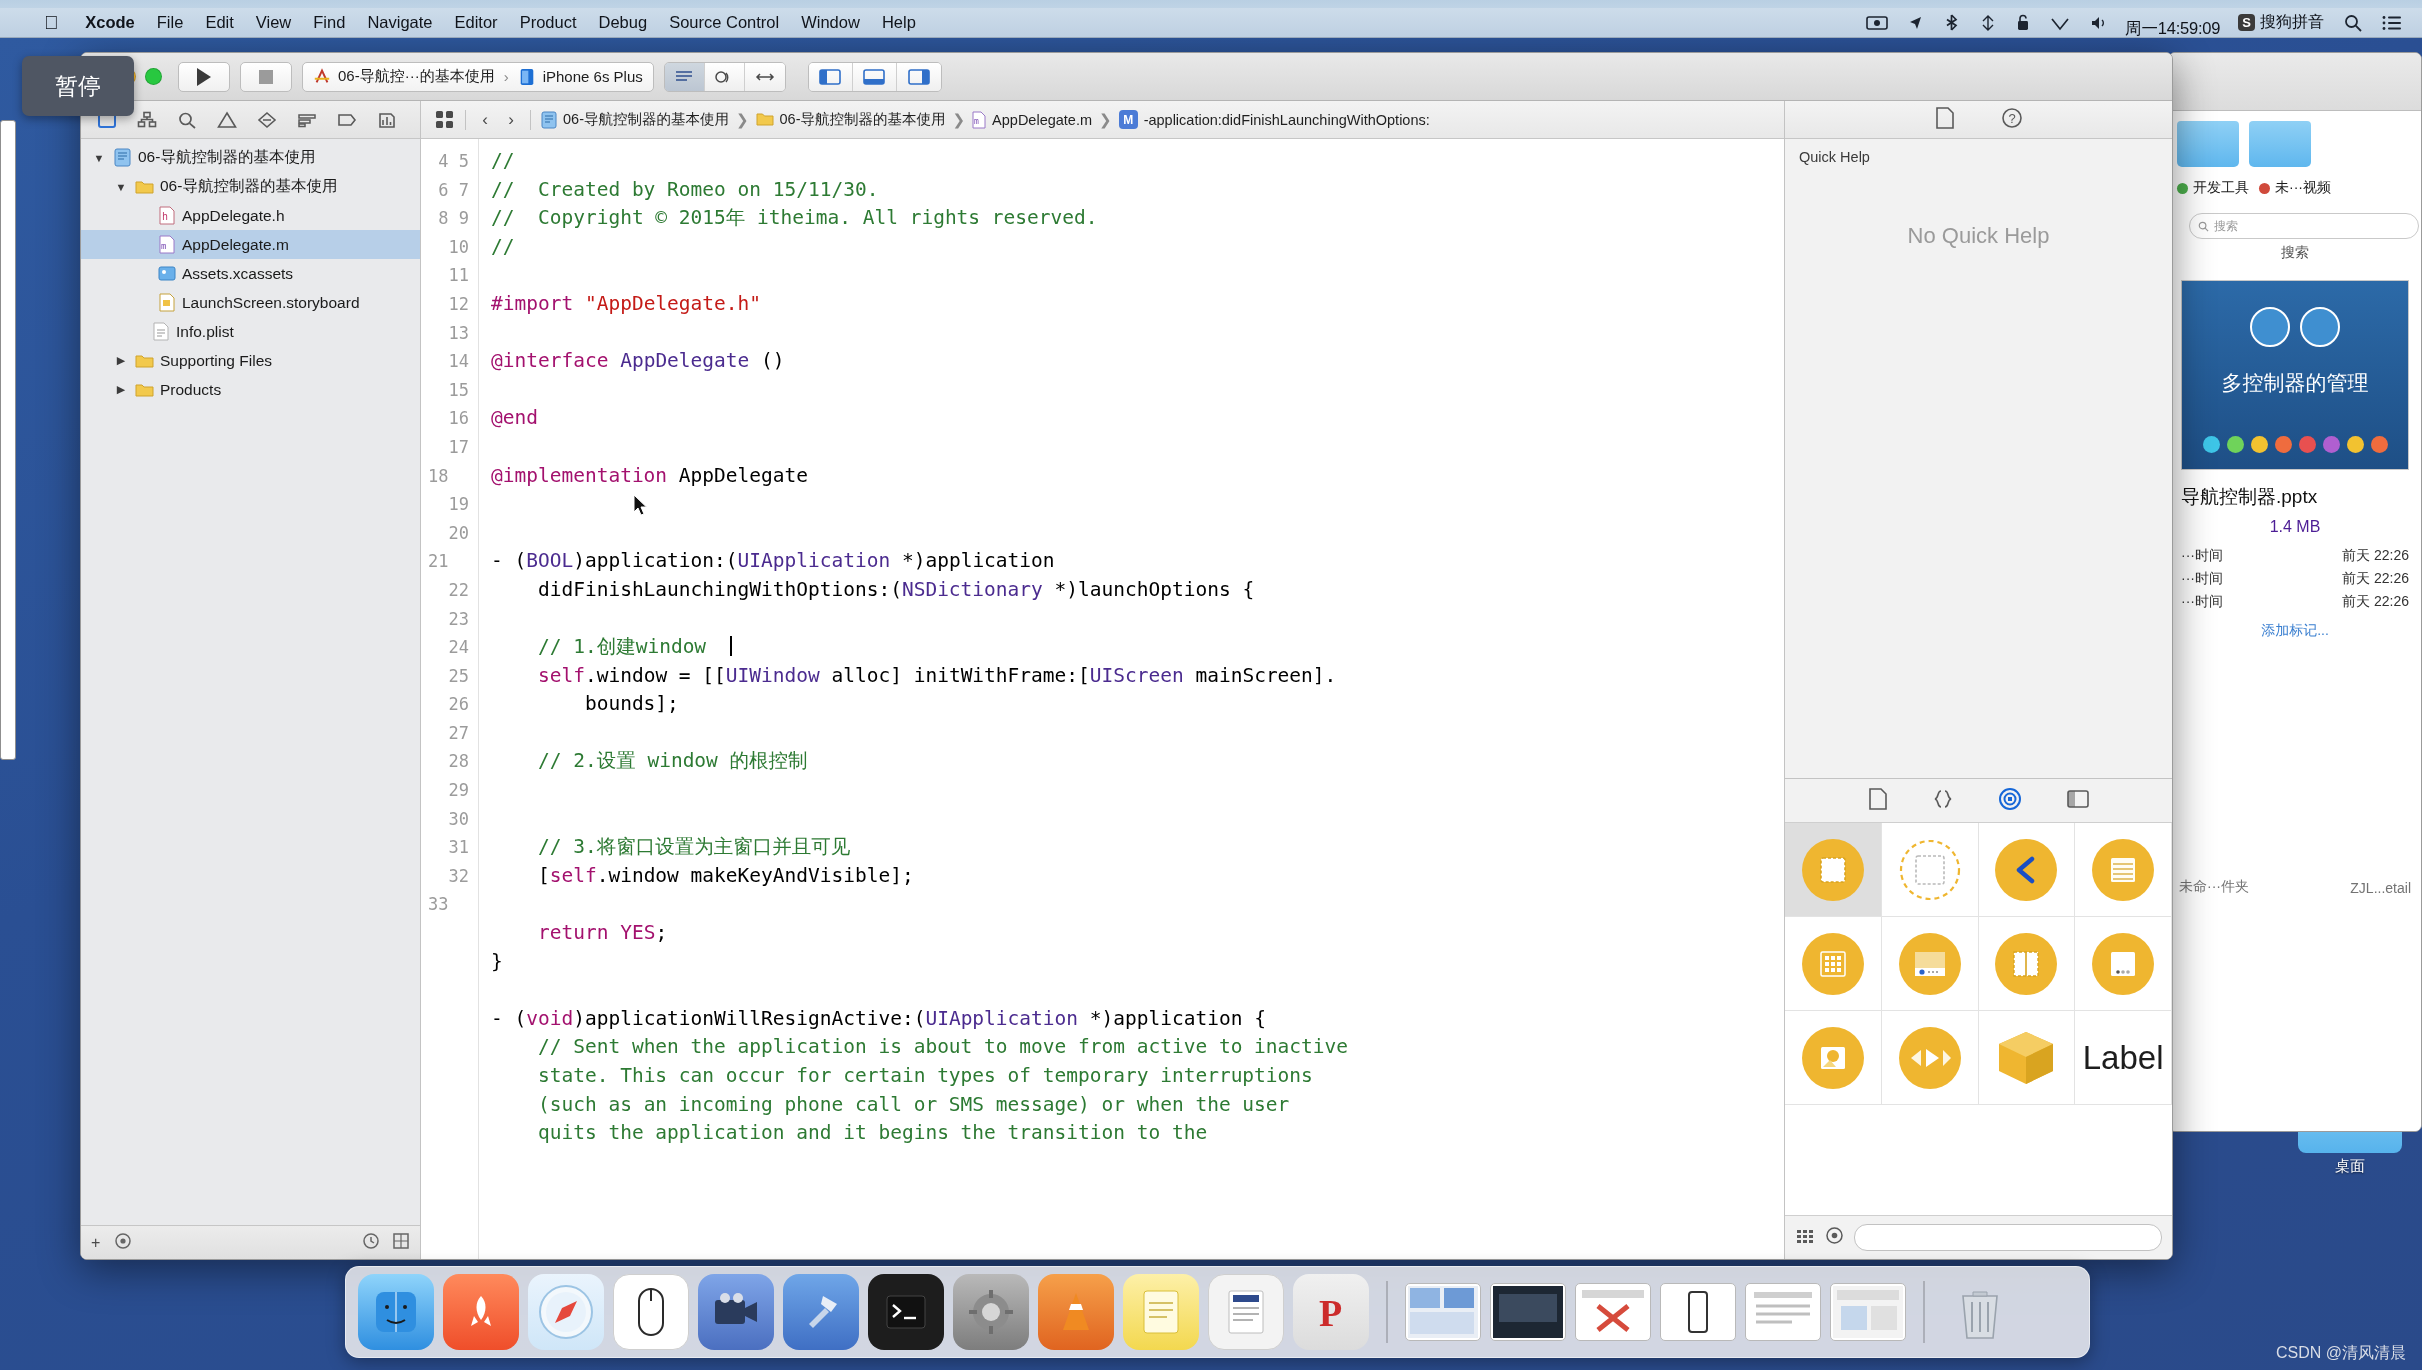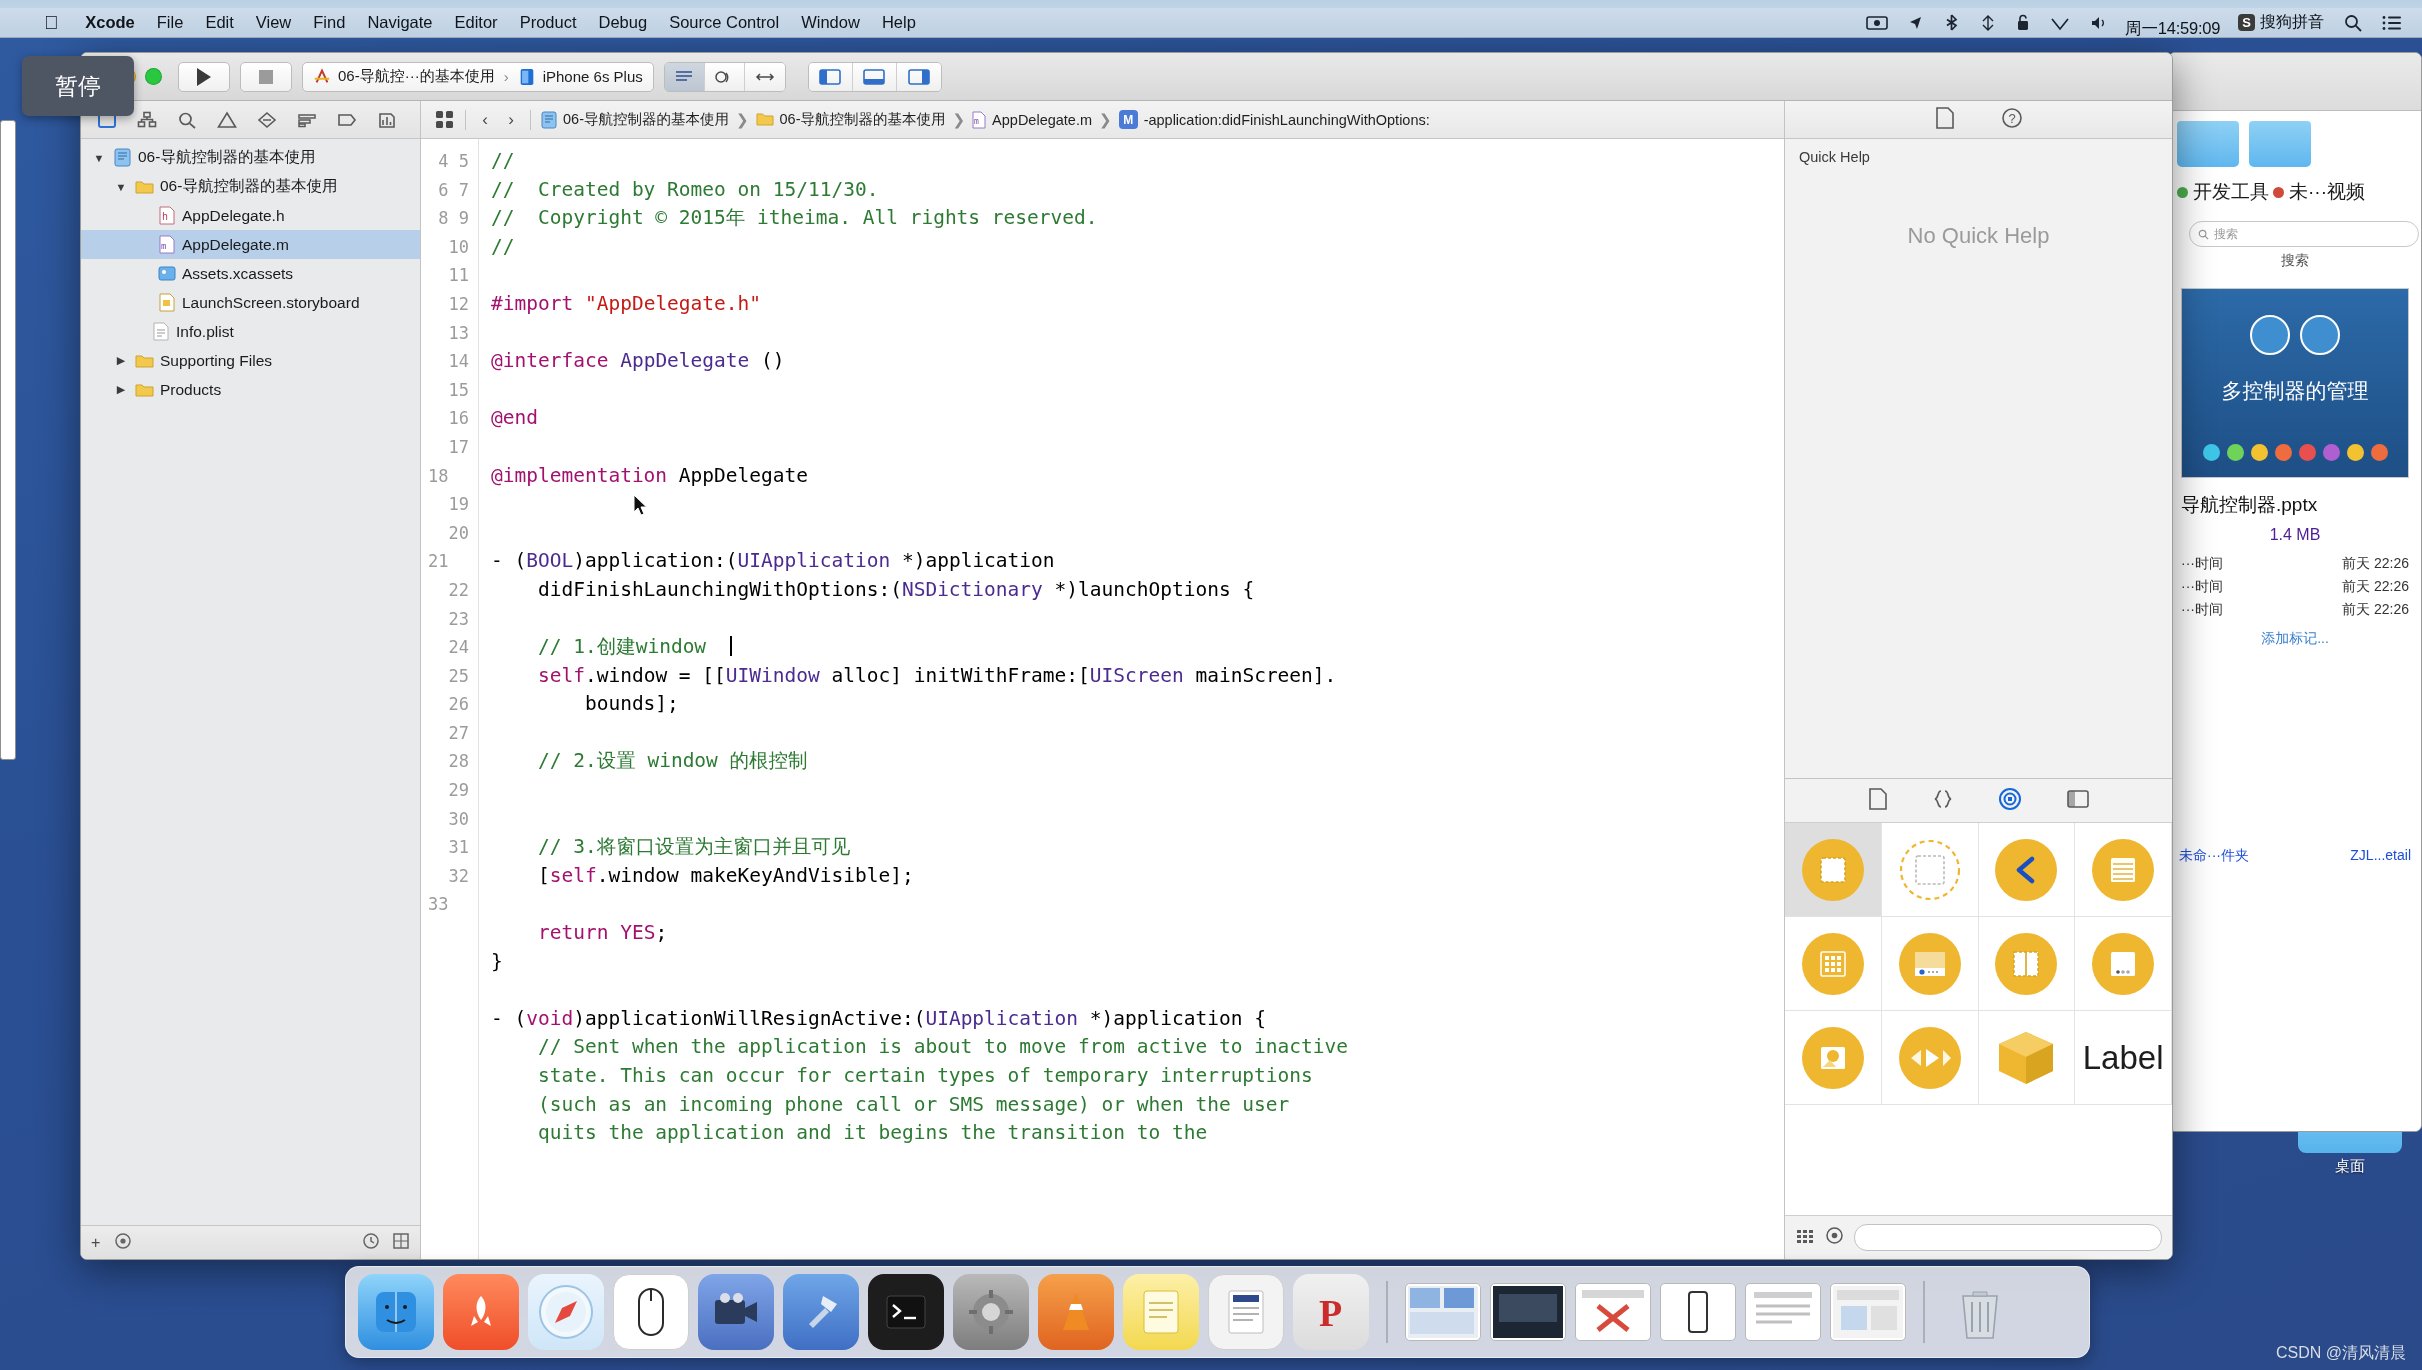"开发工具" div { font-size: 19px -> 14px; gap: 4px -> 10px }
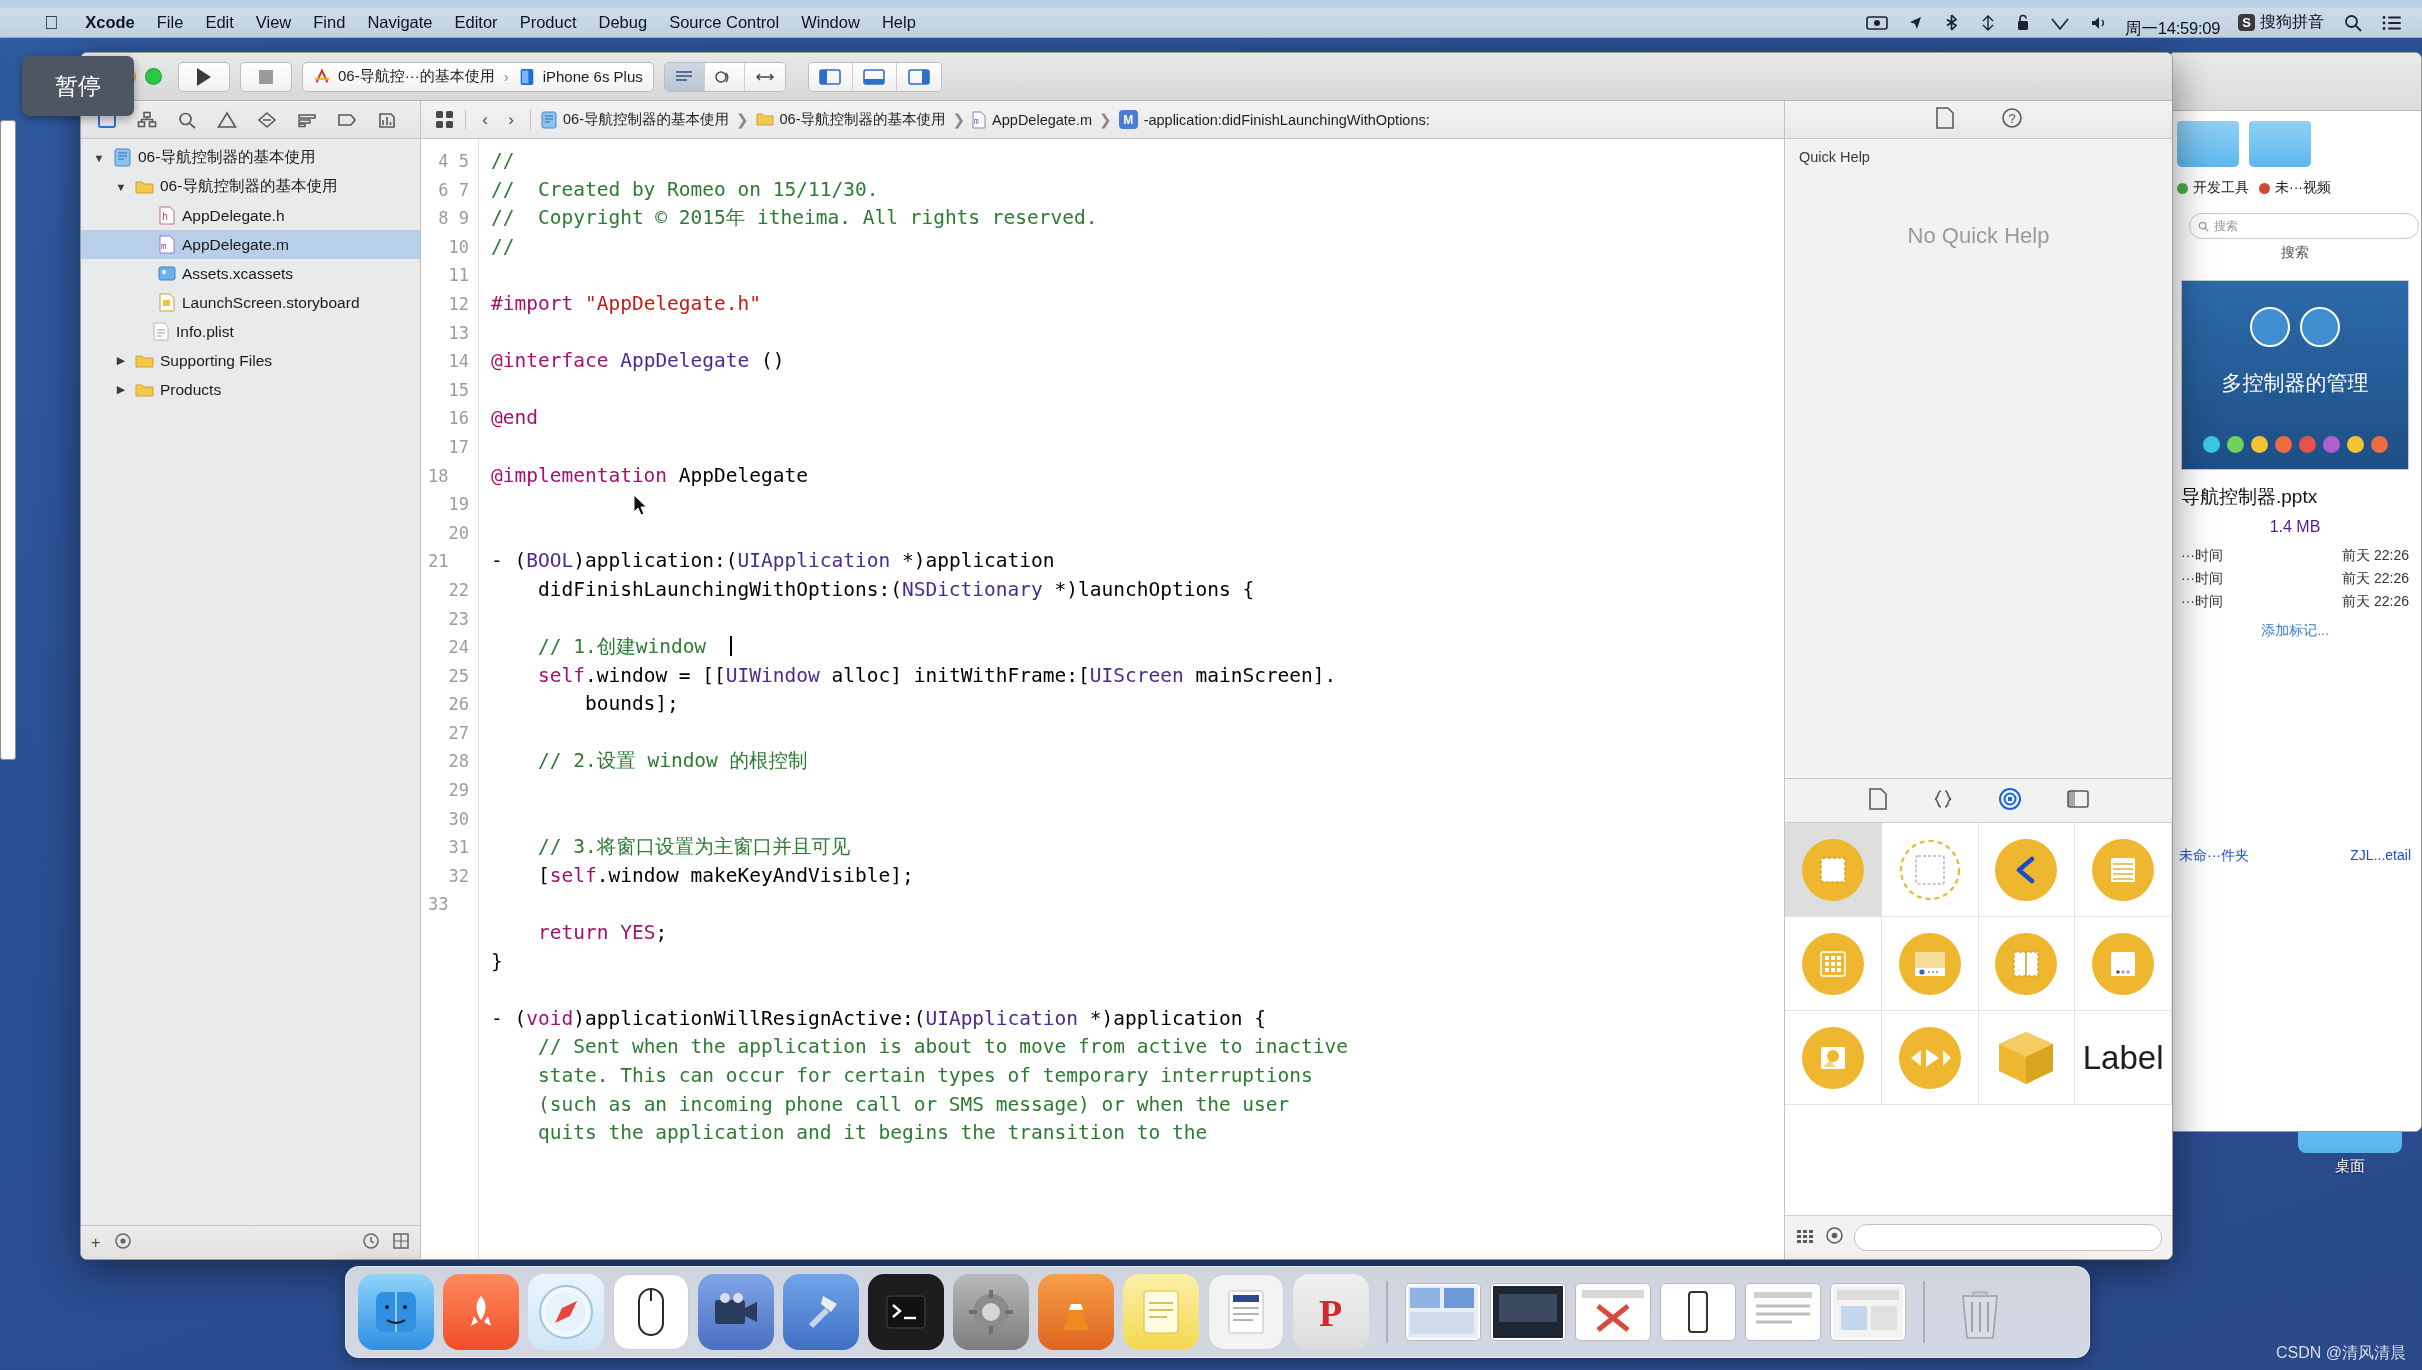"未命···件夹" div { align-items: none -> flex-end; bottom: 266px -> 235px; color: #1d4ed8 -> #737373 }
